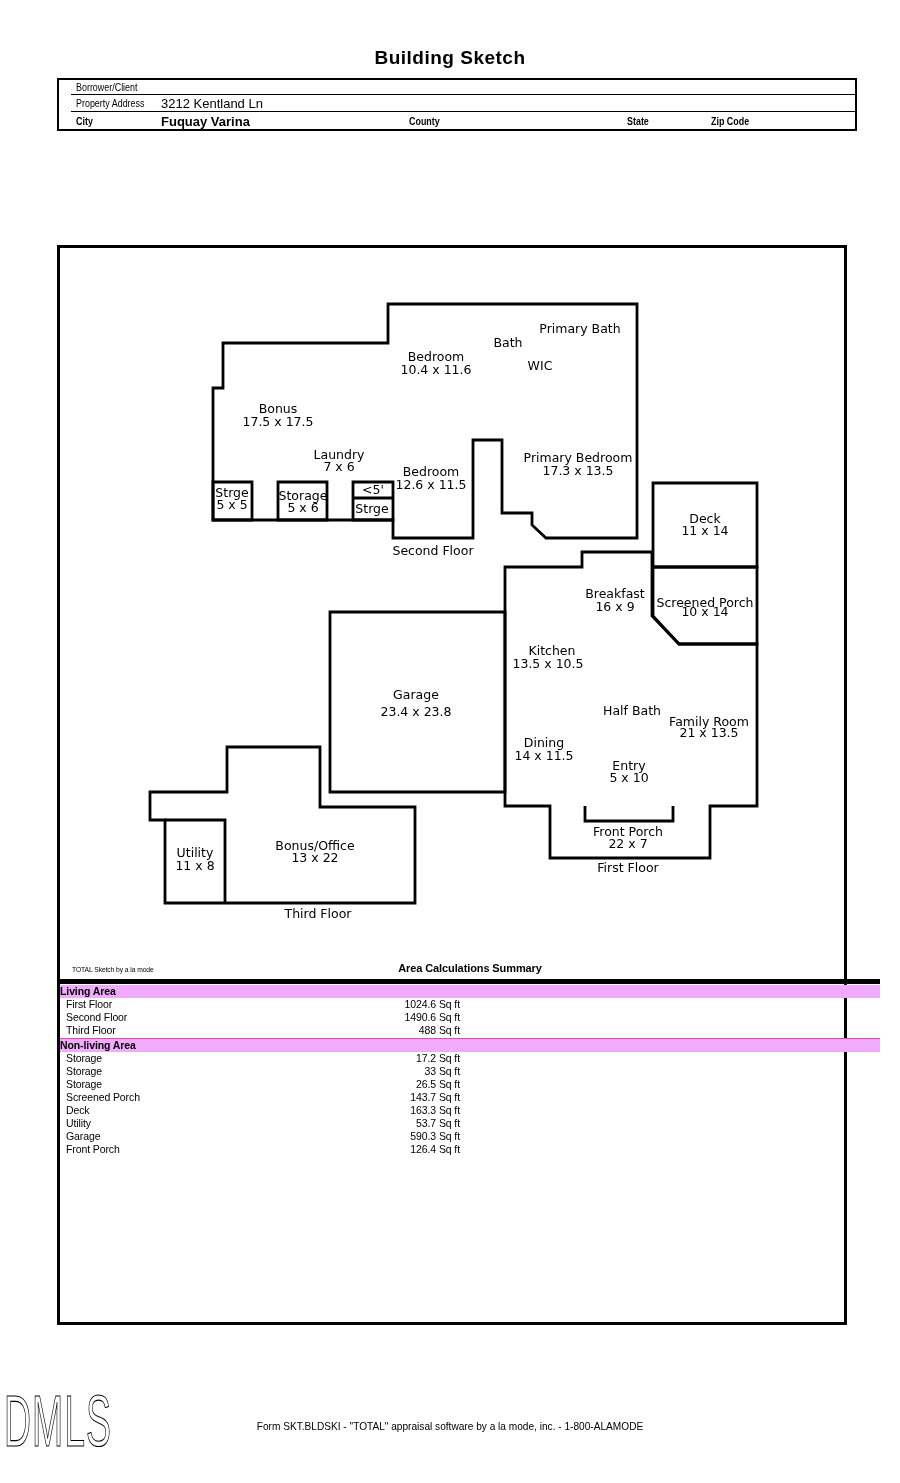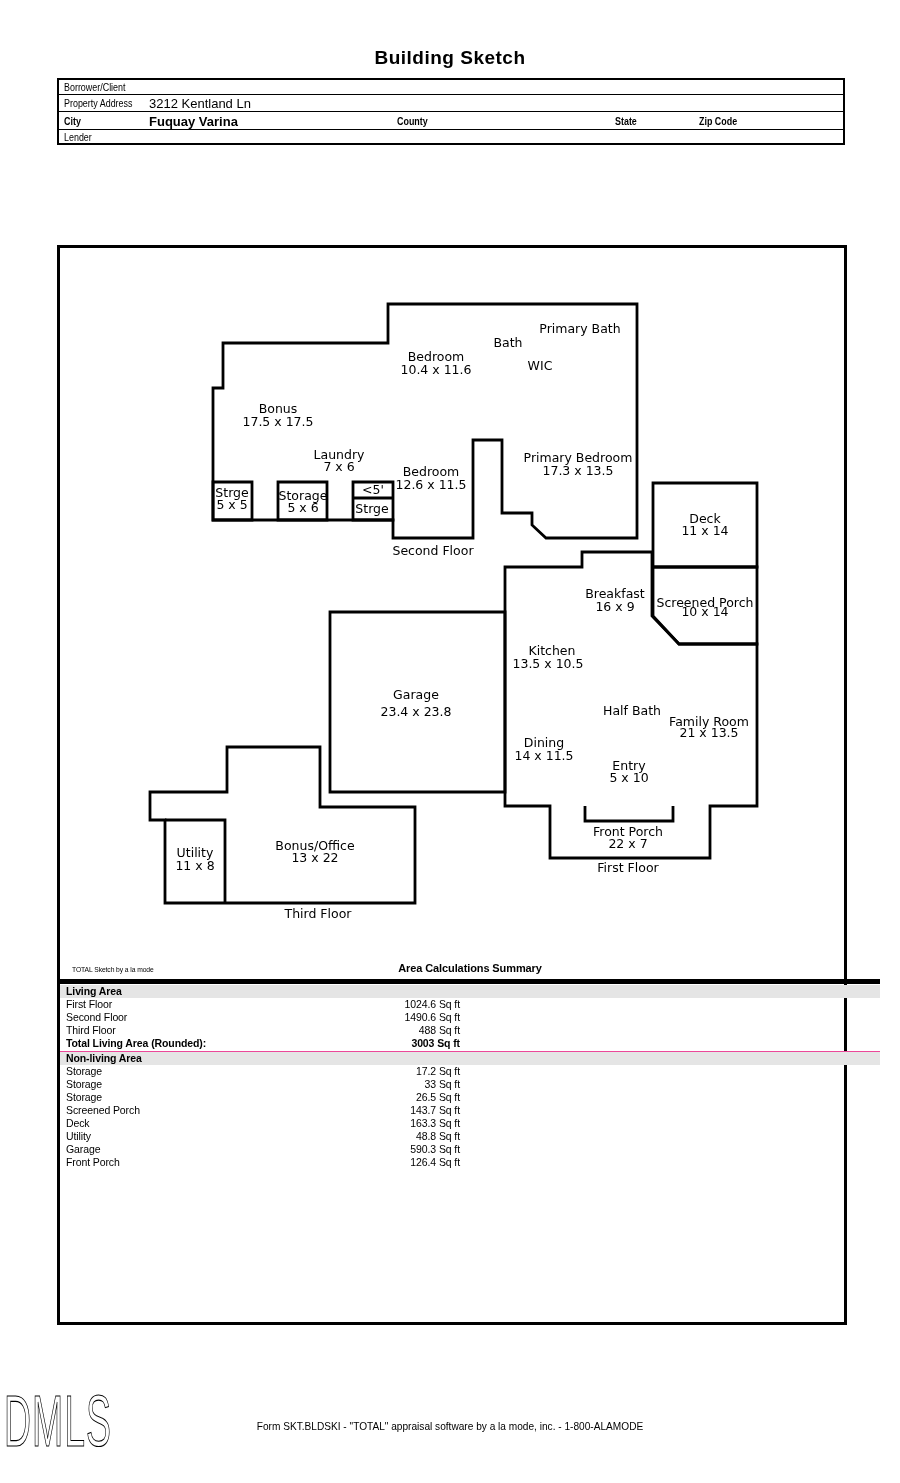"Borrower/Client" .hdr { padding-left: none -> 12px }
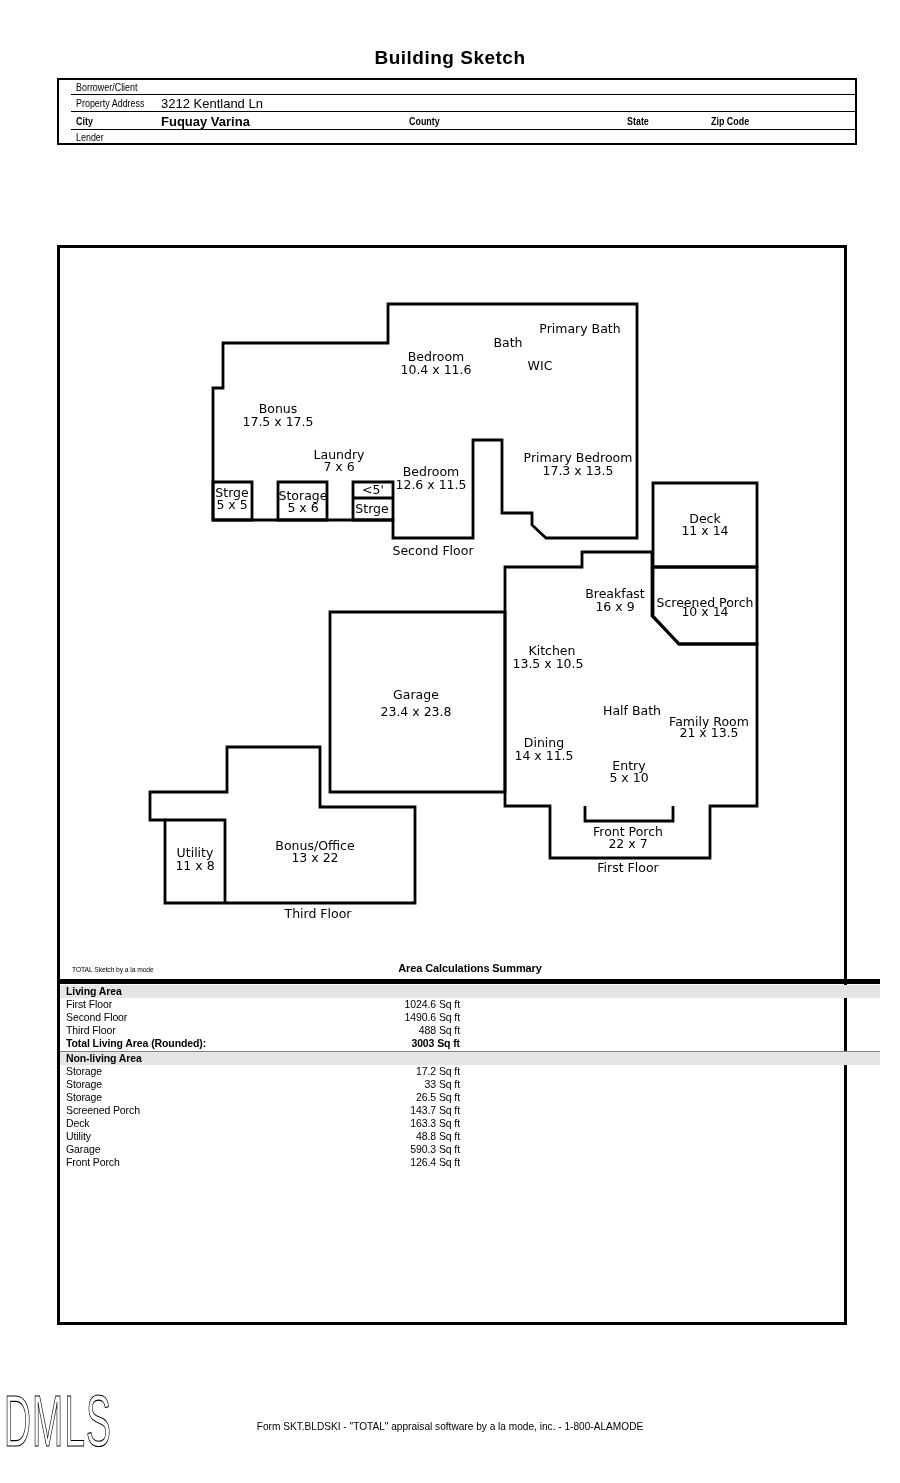"Lender" div.hrow { html: <div> <span>Lender</span> </div> -> none }
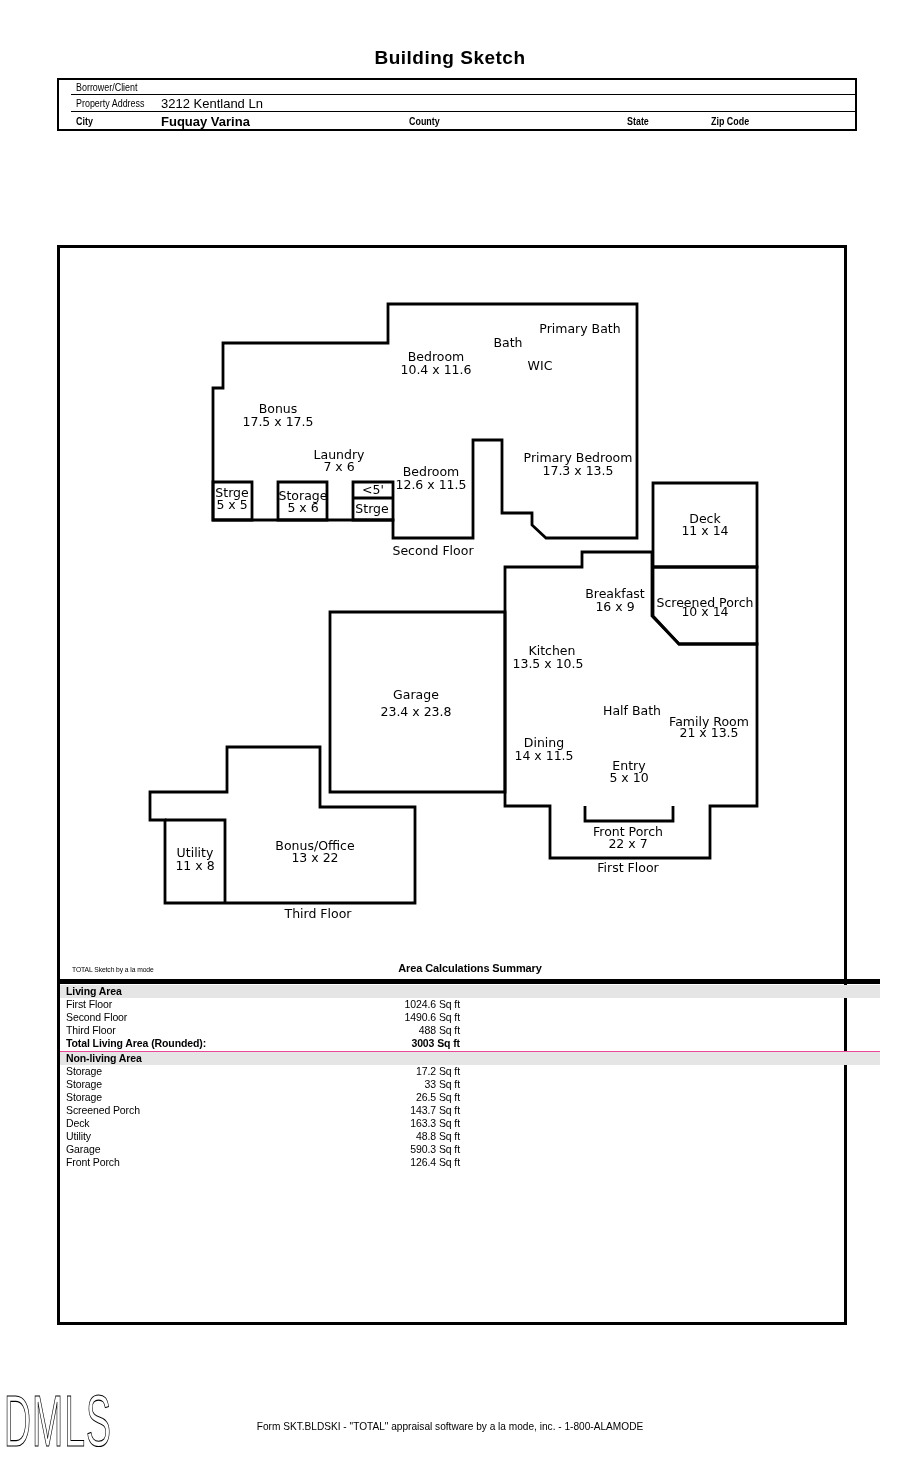"Living Area" .bar { background: #e5e5e5 -> #f0abfc; padding-left: 6px -> none }
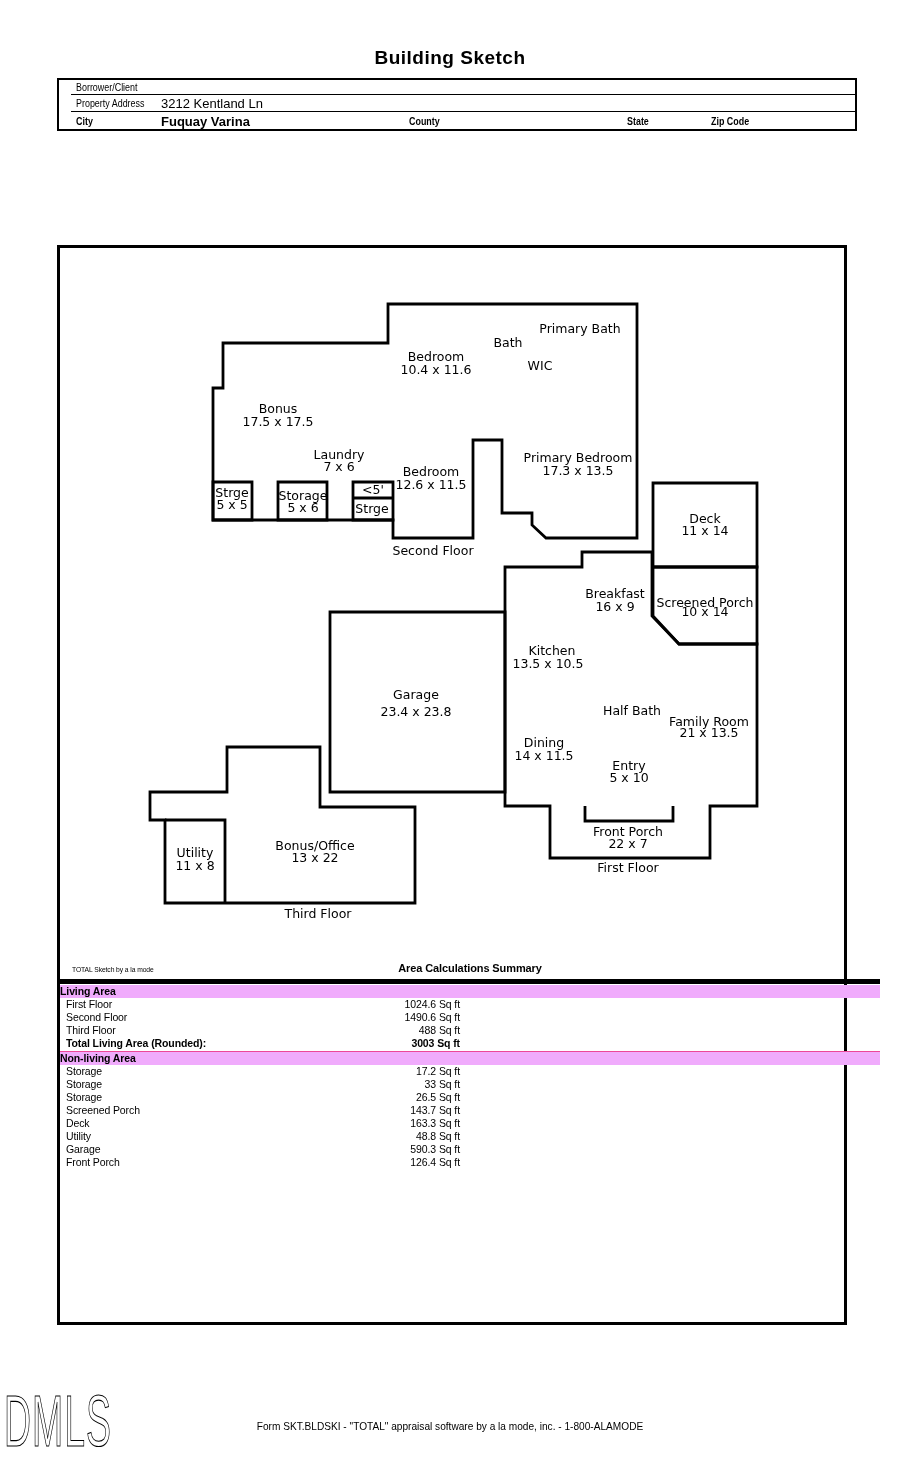"Total Living Area (Rounded):" div.srow { html: <div> <span>Total Living Area (Rounded):</span> <span>3003 Sq ft</span> </div> -> none }
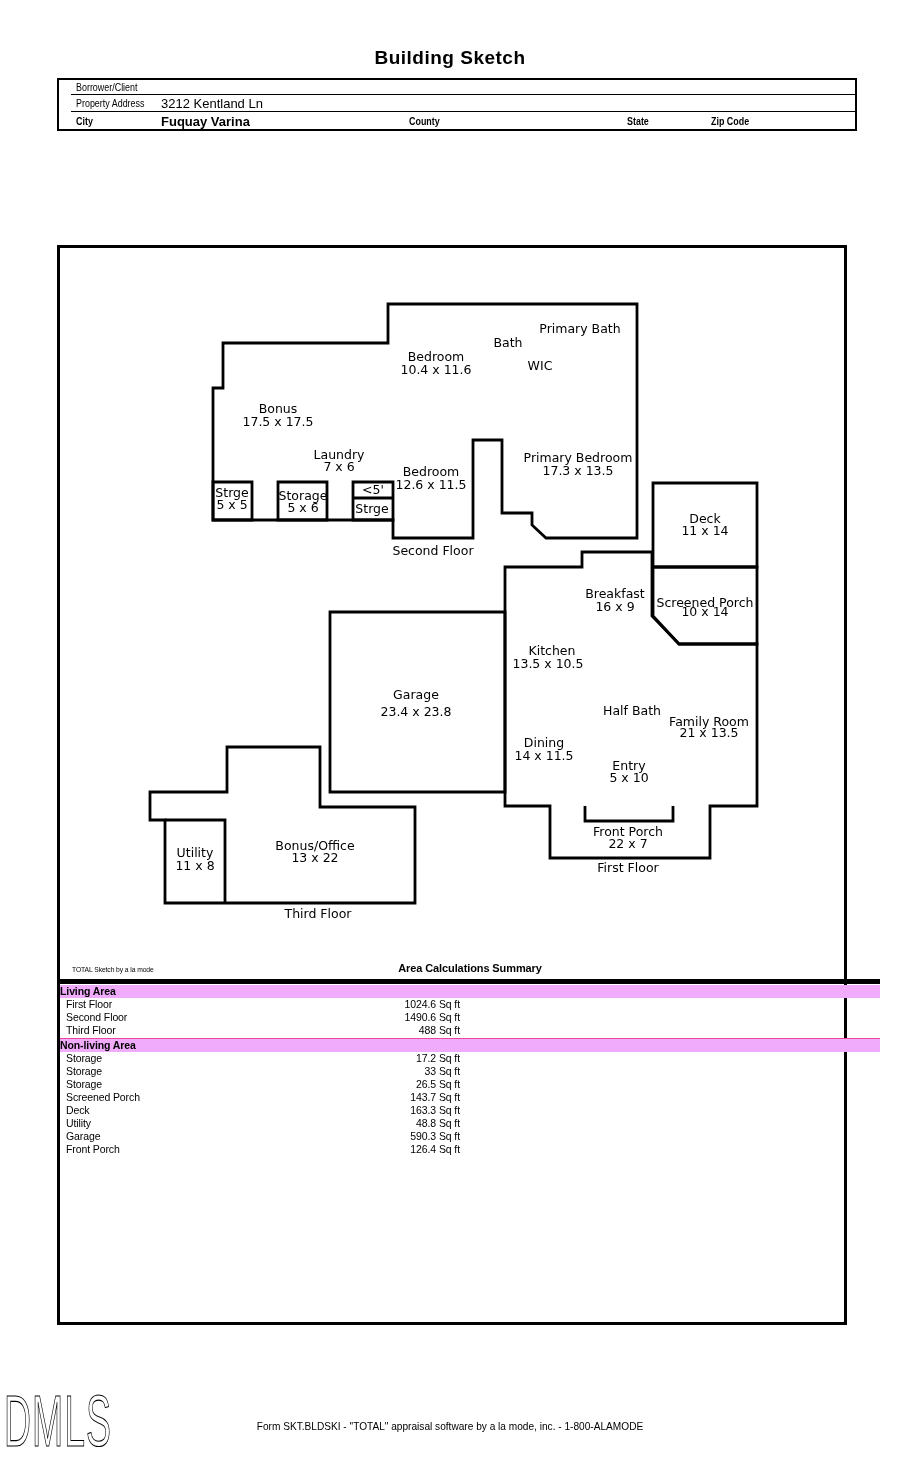"48.8 Sq ft" span.val { text: 48.8 -> 53.7 }
